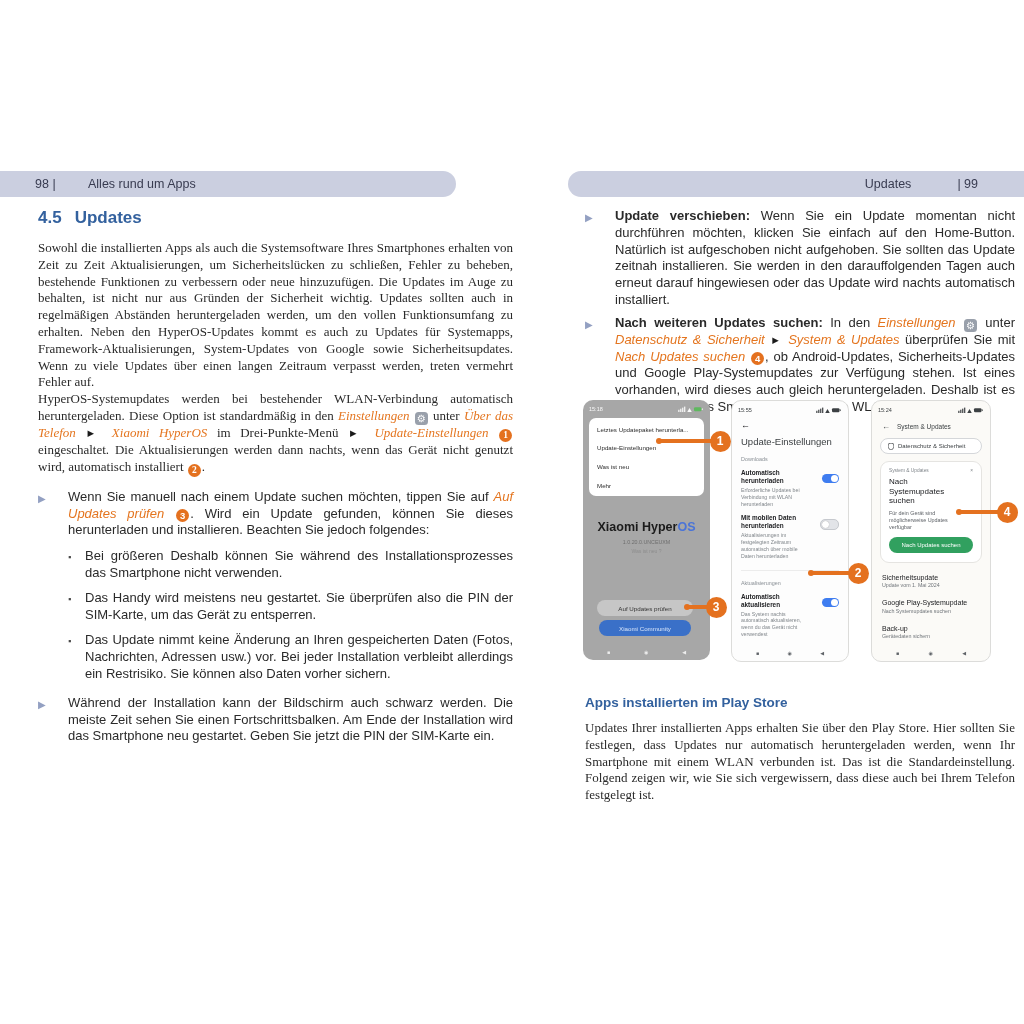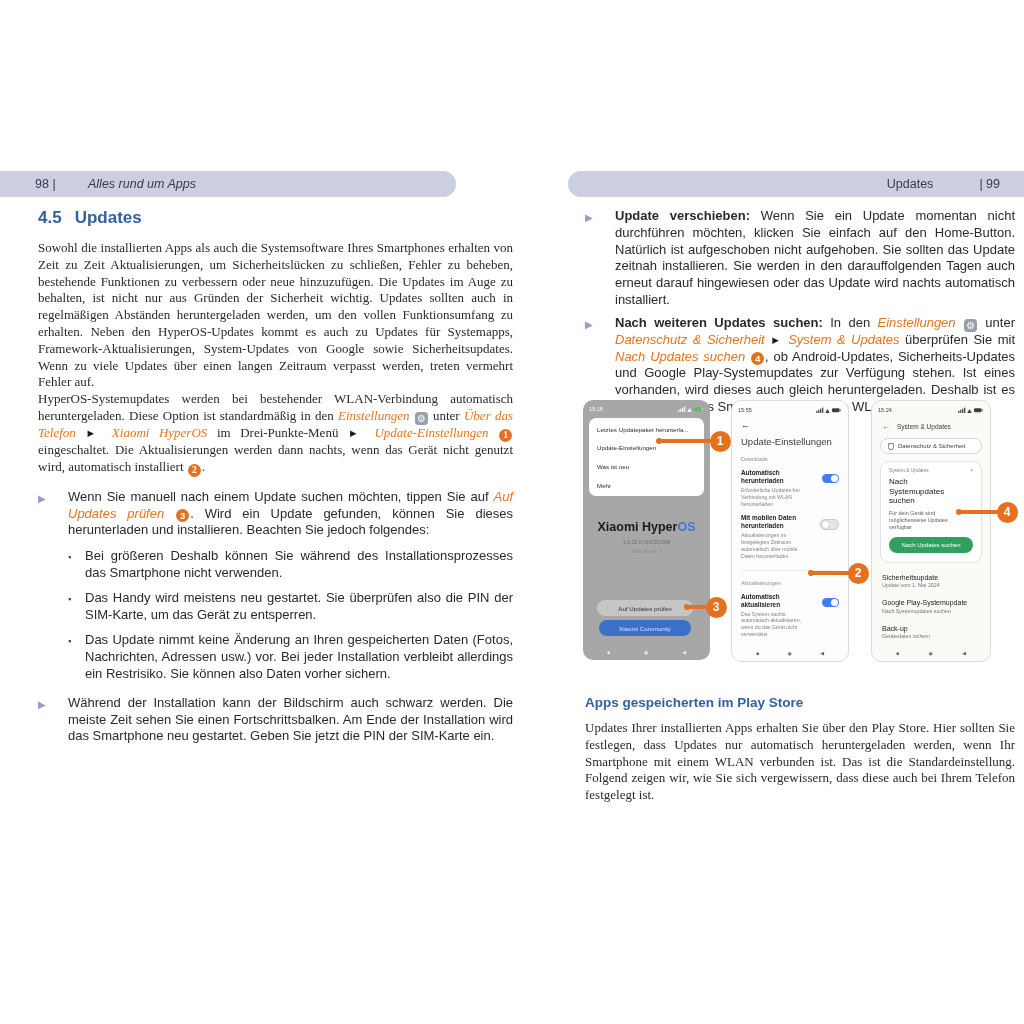"Alles rund um Apps" .hdr-left .htitle { font-style: italic -> none }
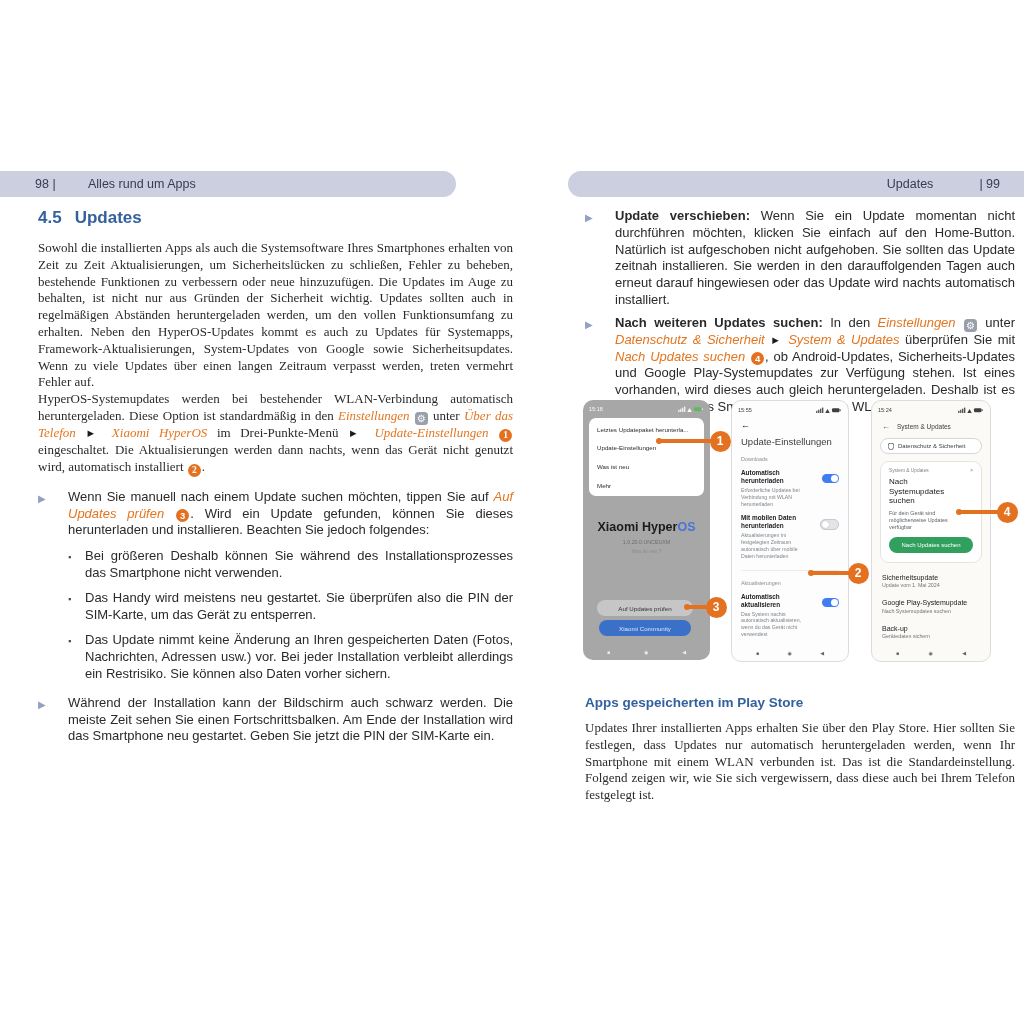"| 99" .hdr-right .pnum { margin-right: 24px -> 46px }
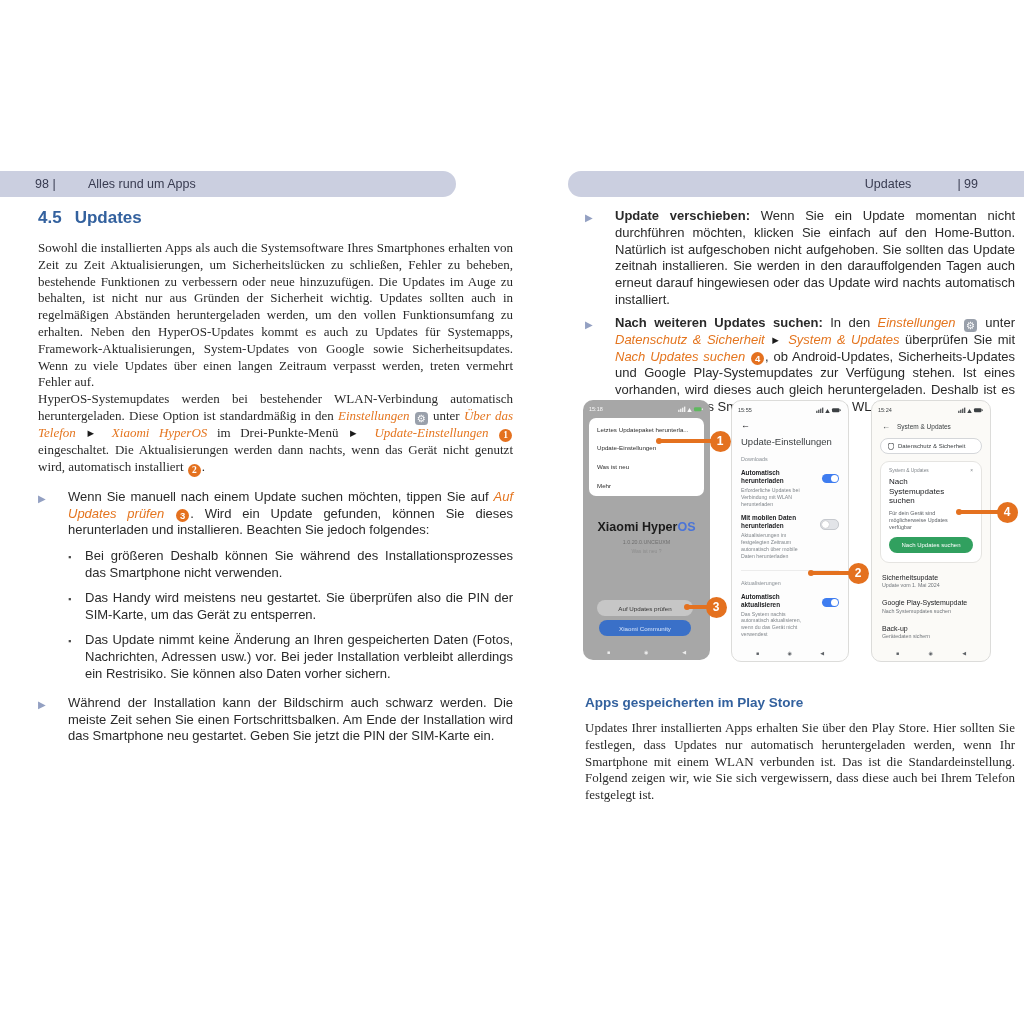"Apps gespeicherten im Play Store" h2.sub { text: gespeicherten -> installierten }
